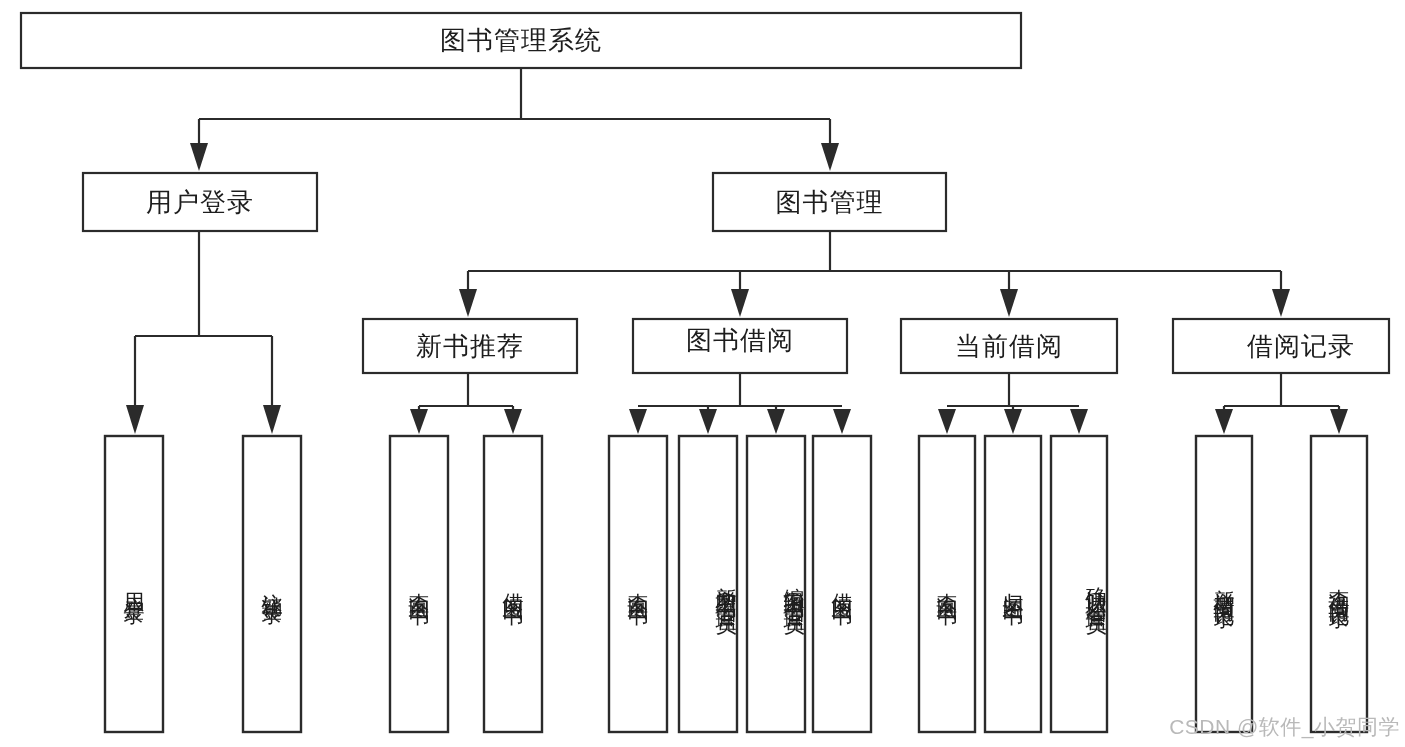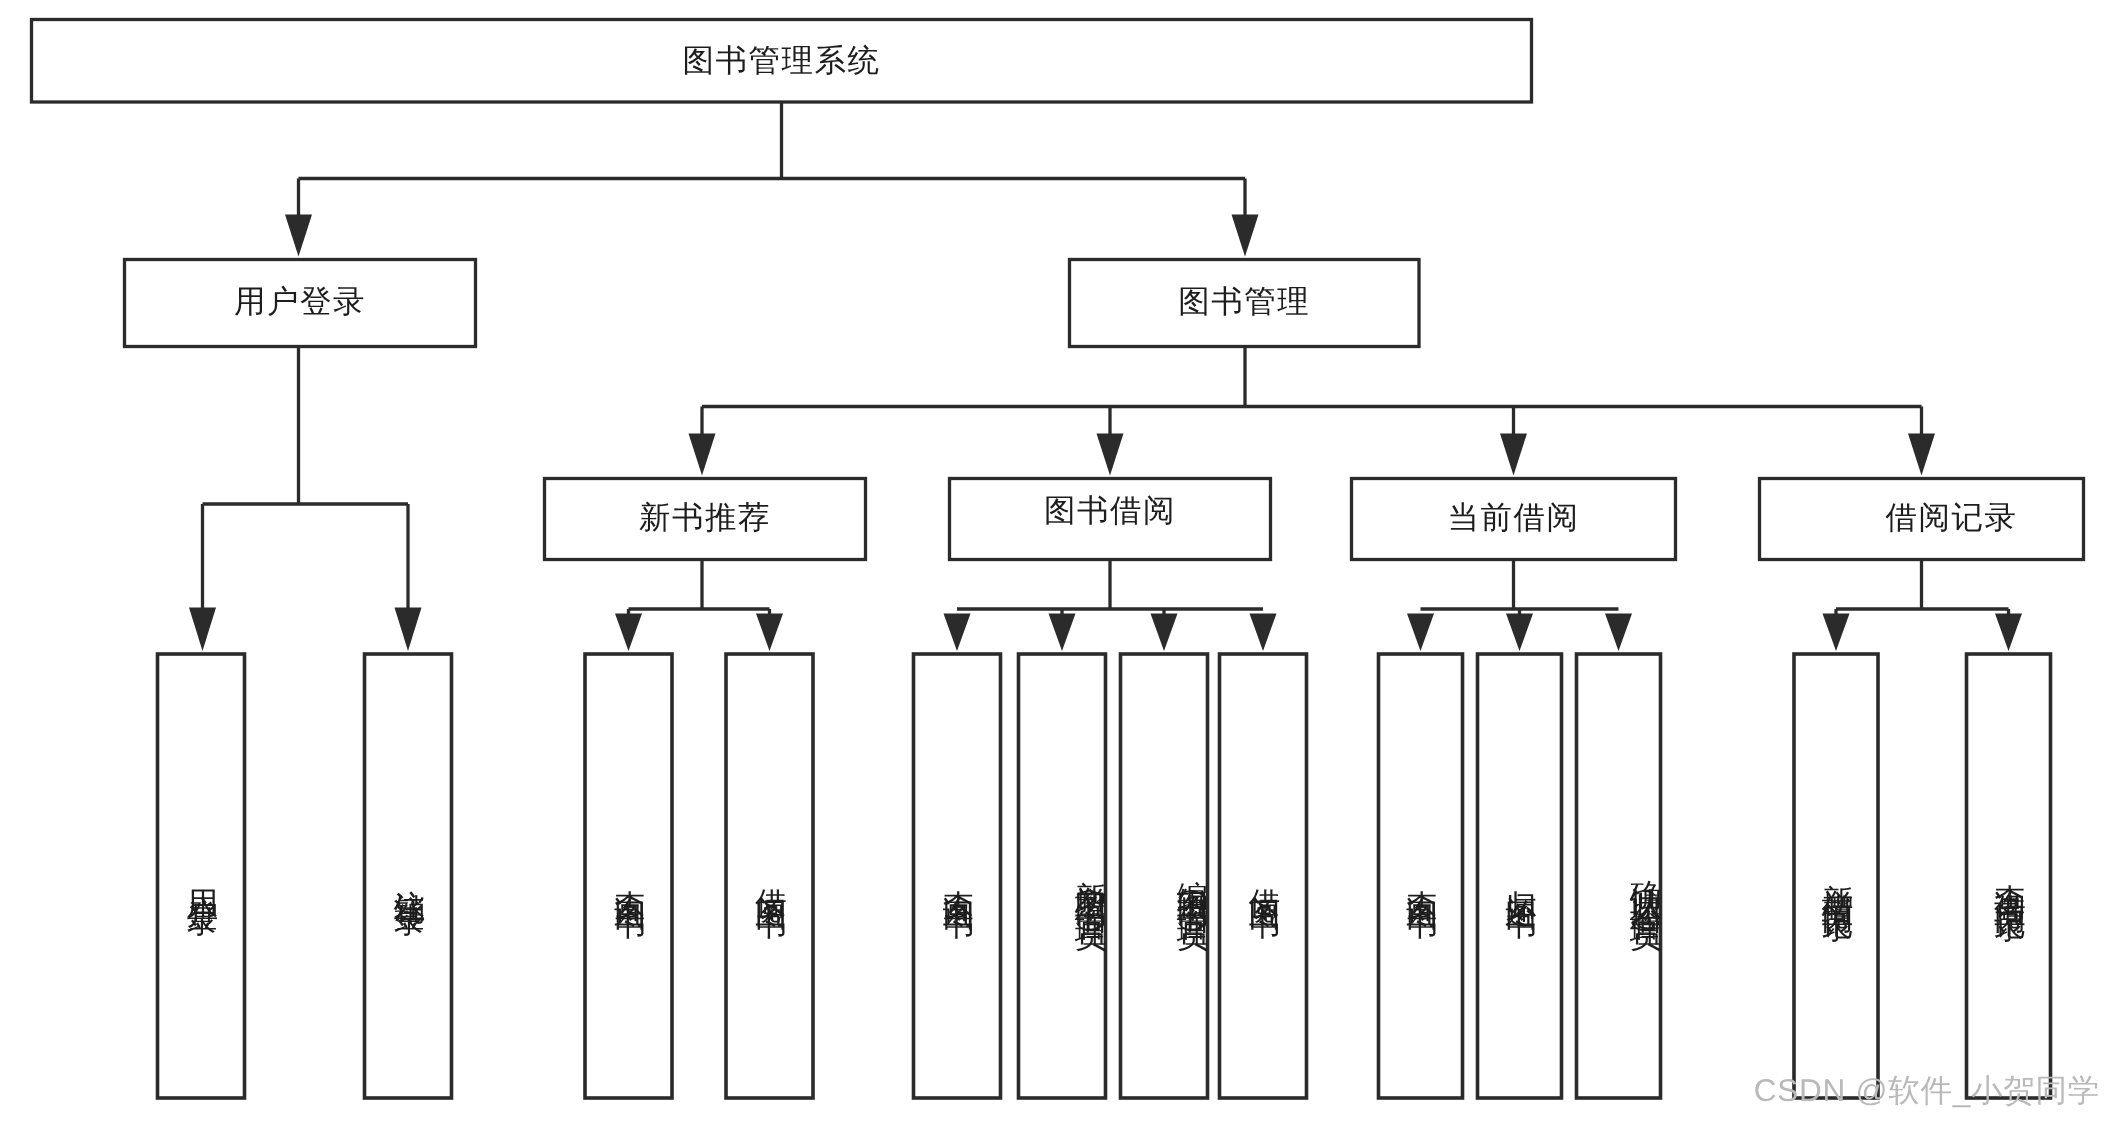"图书管理系统" .node-label.horizontal { font-size: 21px -> 26px }
